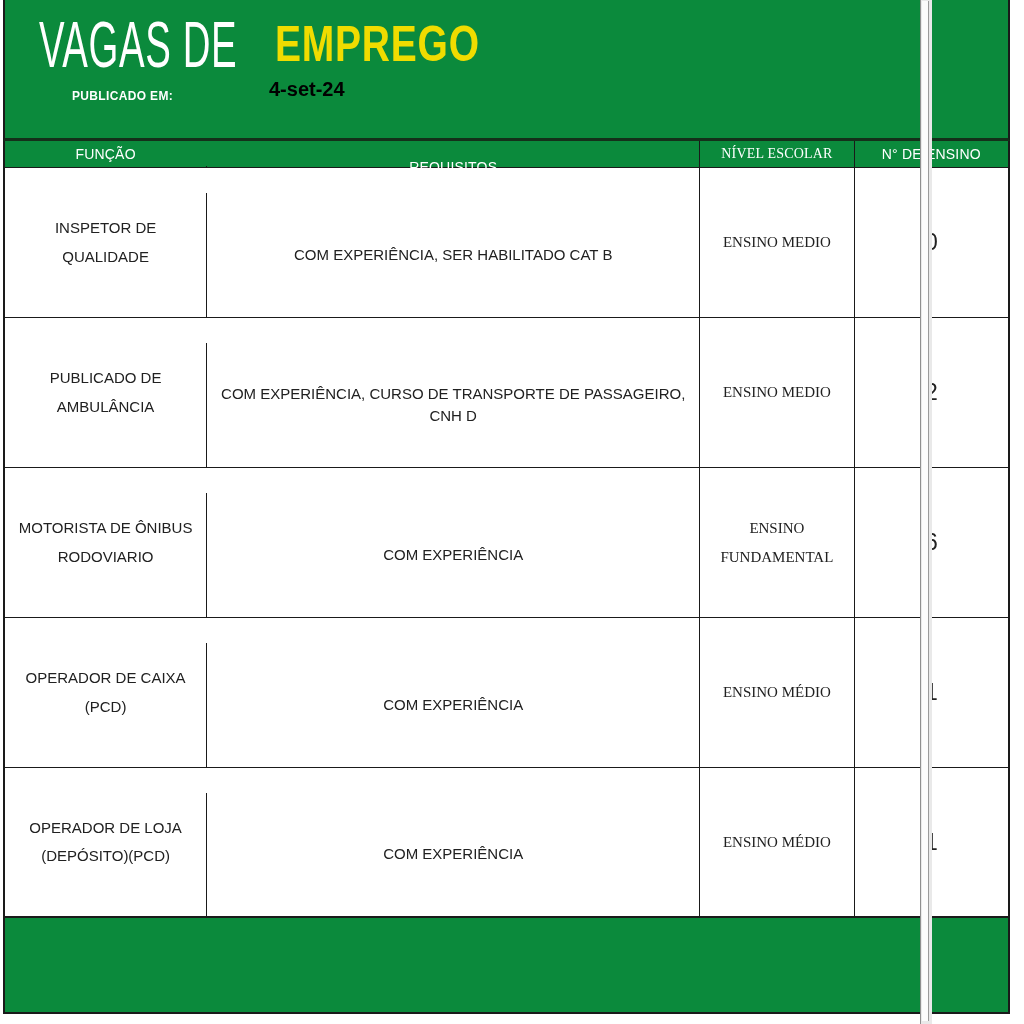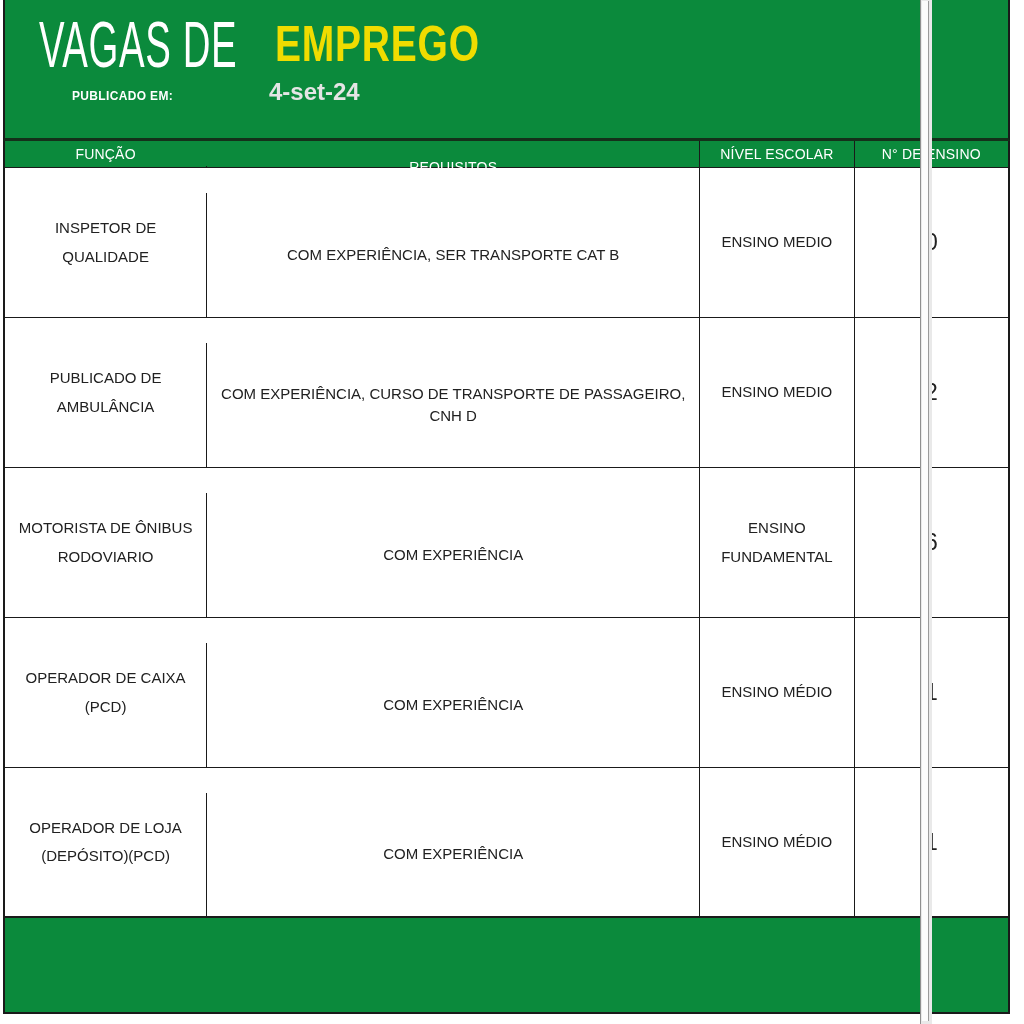"4-set-24" .published-date { color: #e5e5e5 -> #000000; font-size: 24px -> 20px }
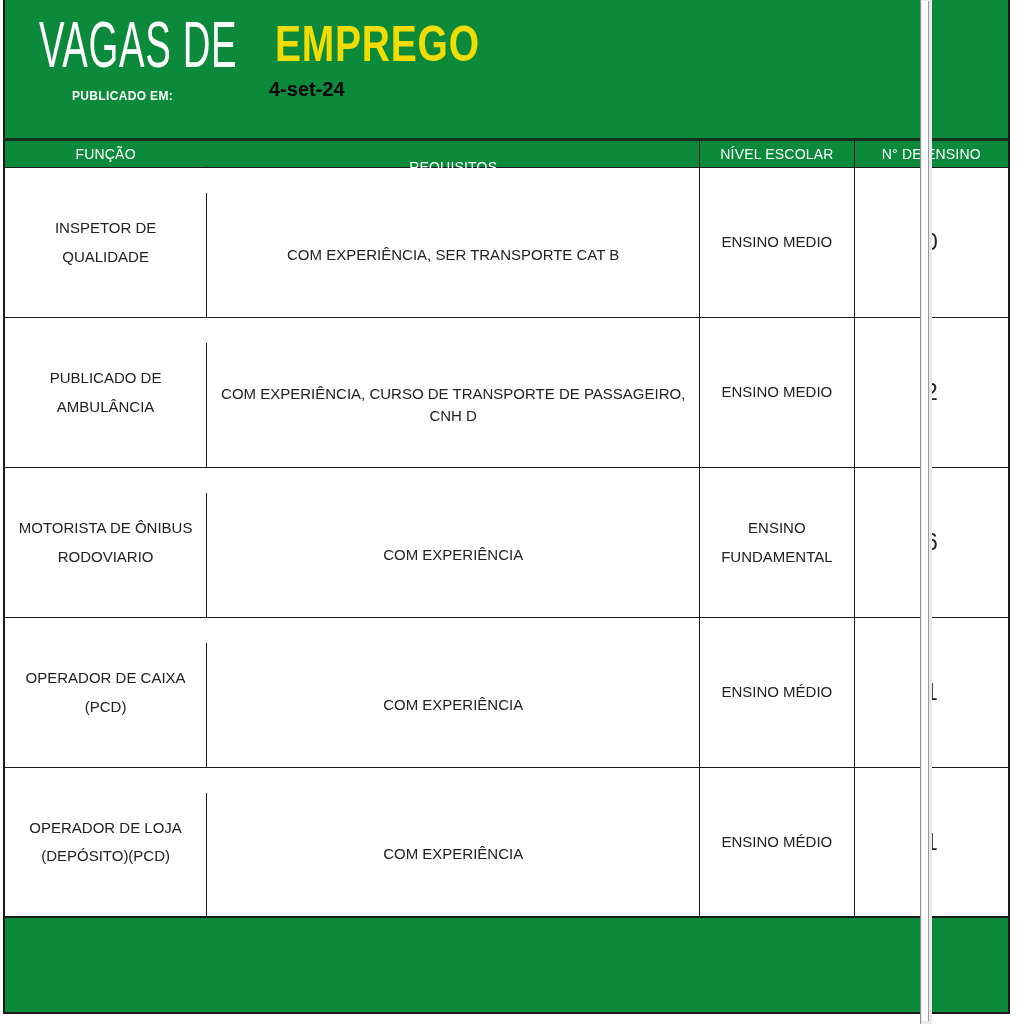"NÍVEL ESCOLAR" .col-nivel { font-family: none -> Liberation Serif, serif }
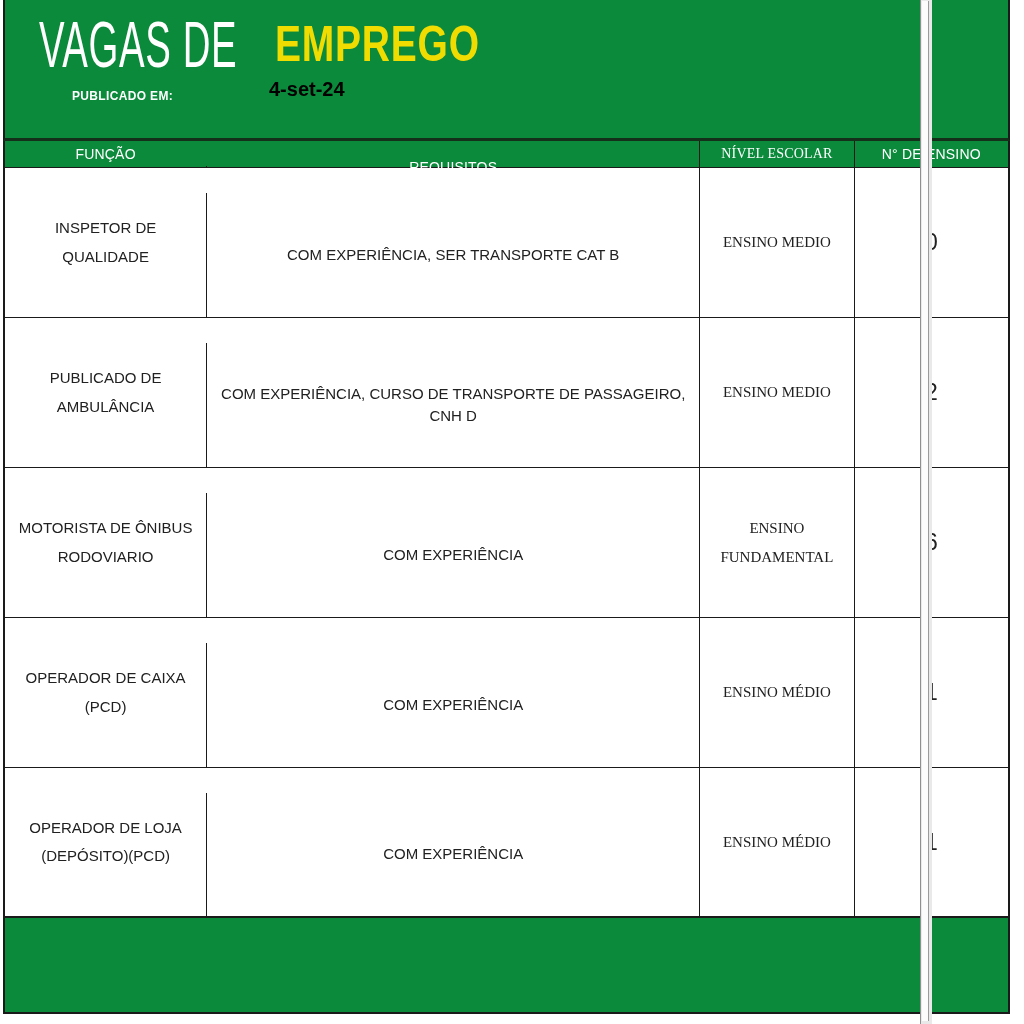"COM EXPERIÊNCIA, SER TRANSPORTE CAT" div.cell { text: TRANSPORTE -> HABILITADO }
